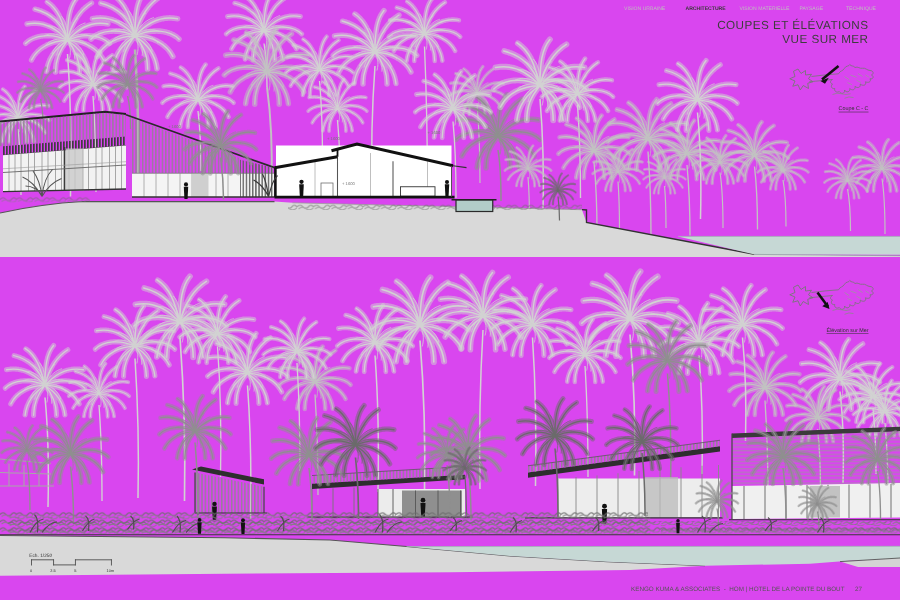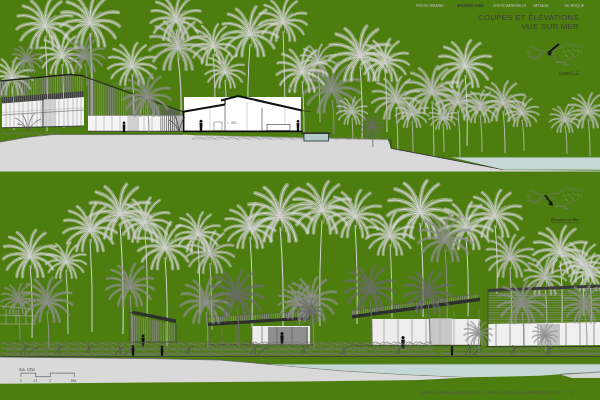"COUPES ET ÉLÉVATIONS" #board { background: #4d7c0f -> #d946ef }
